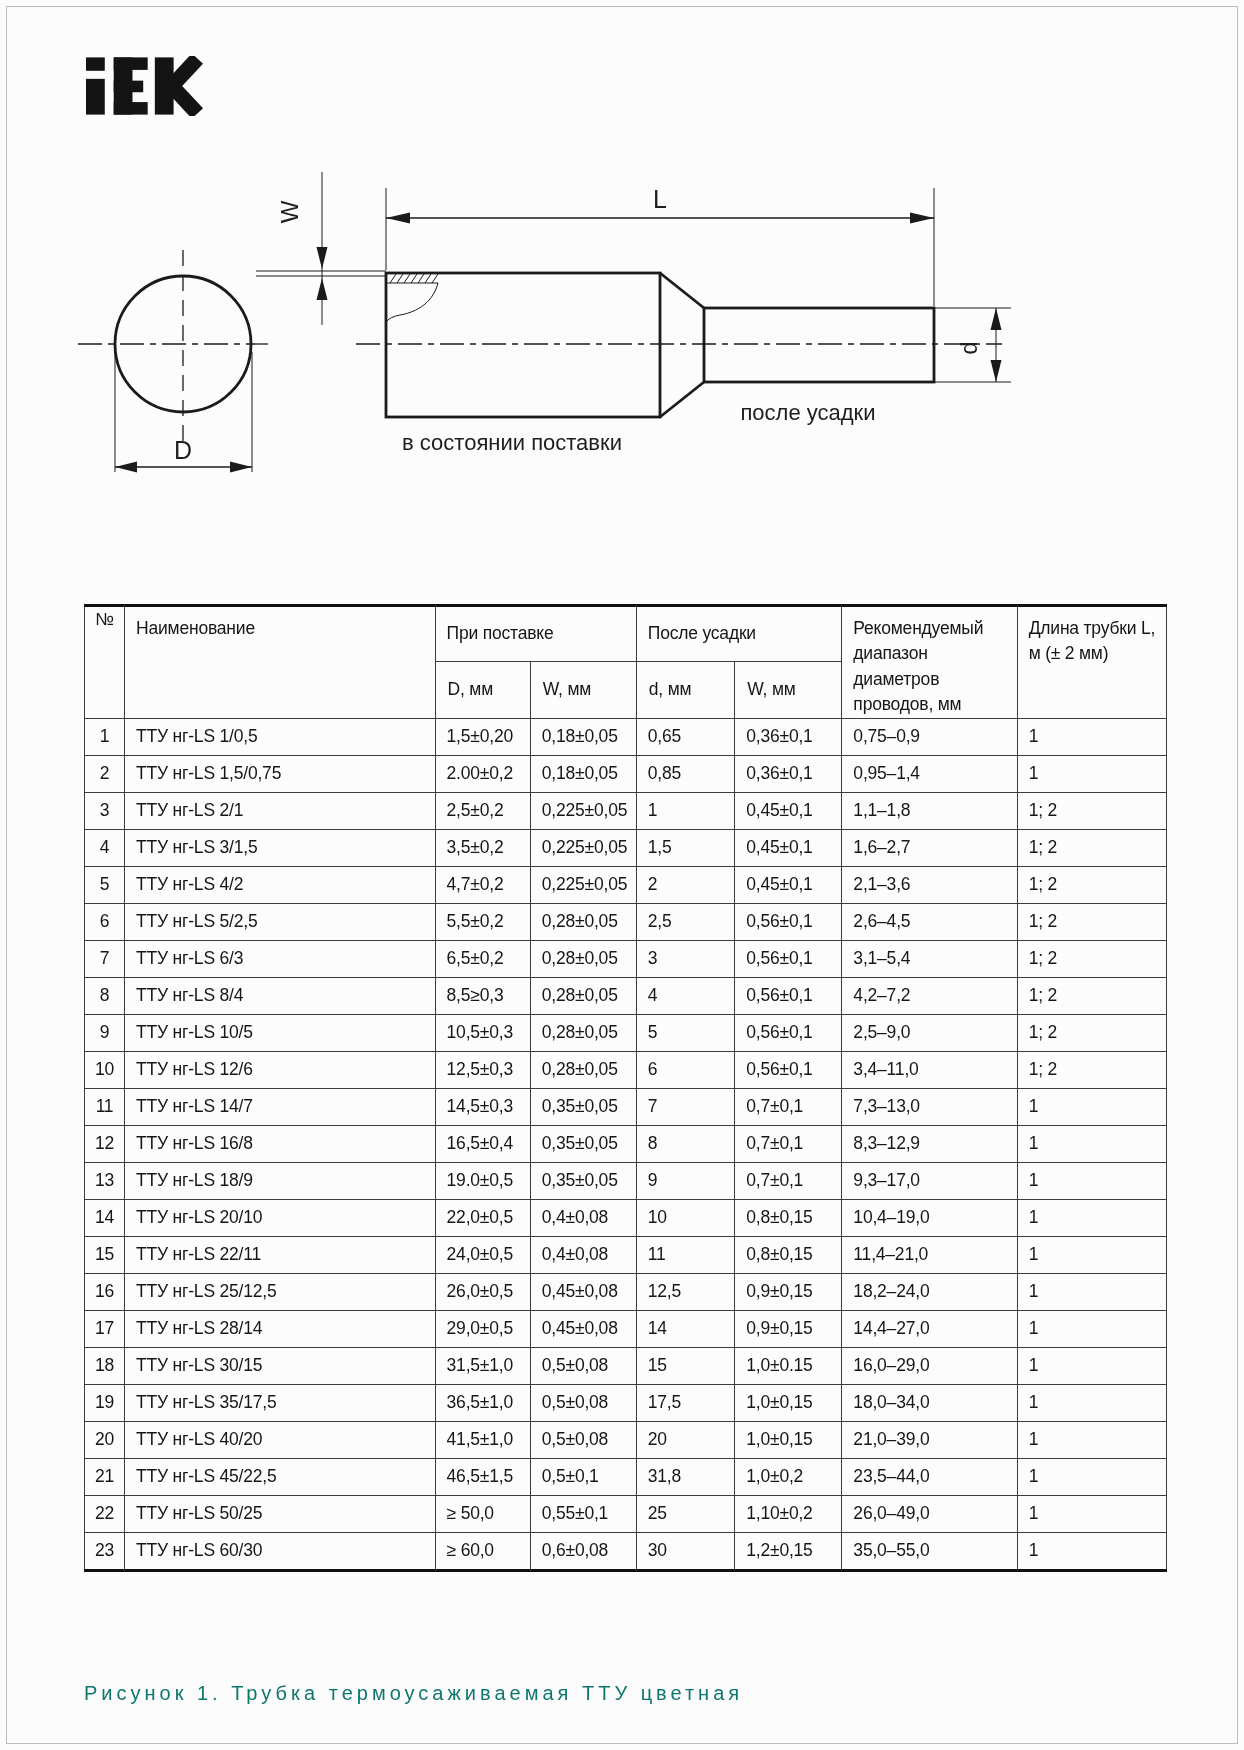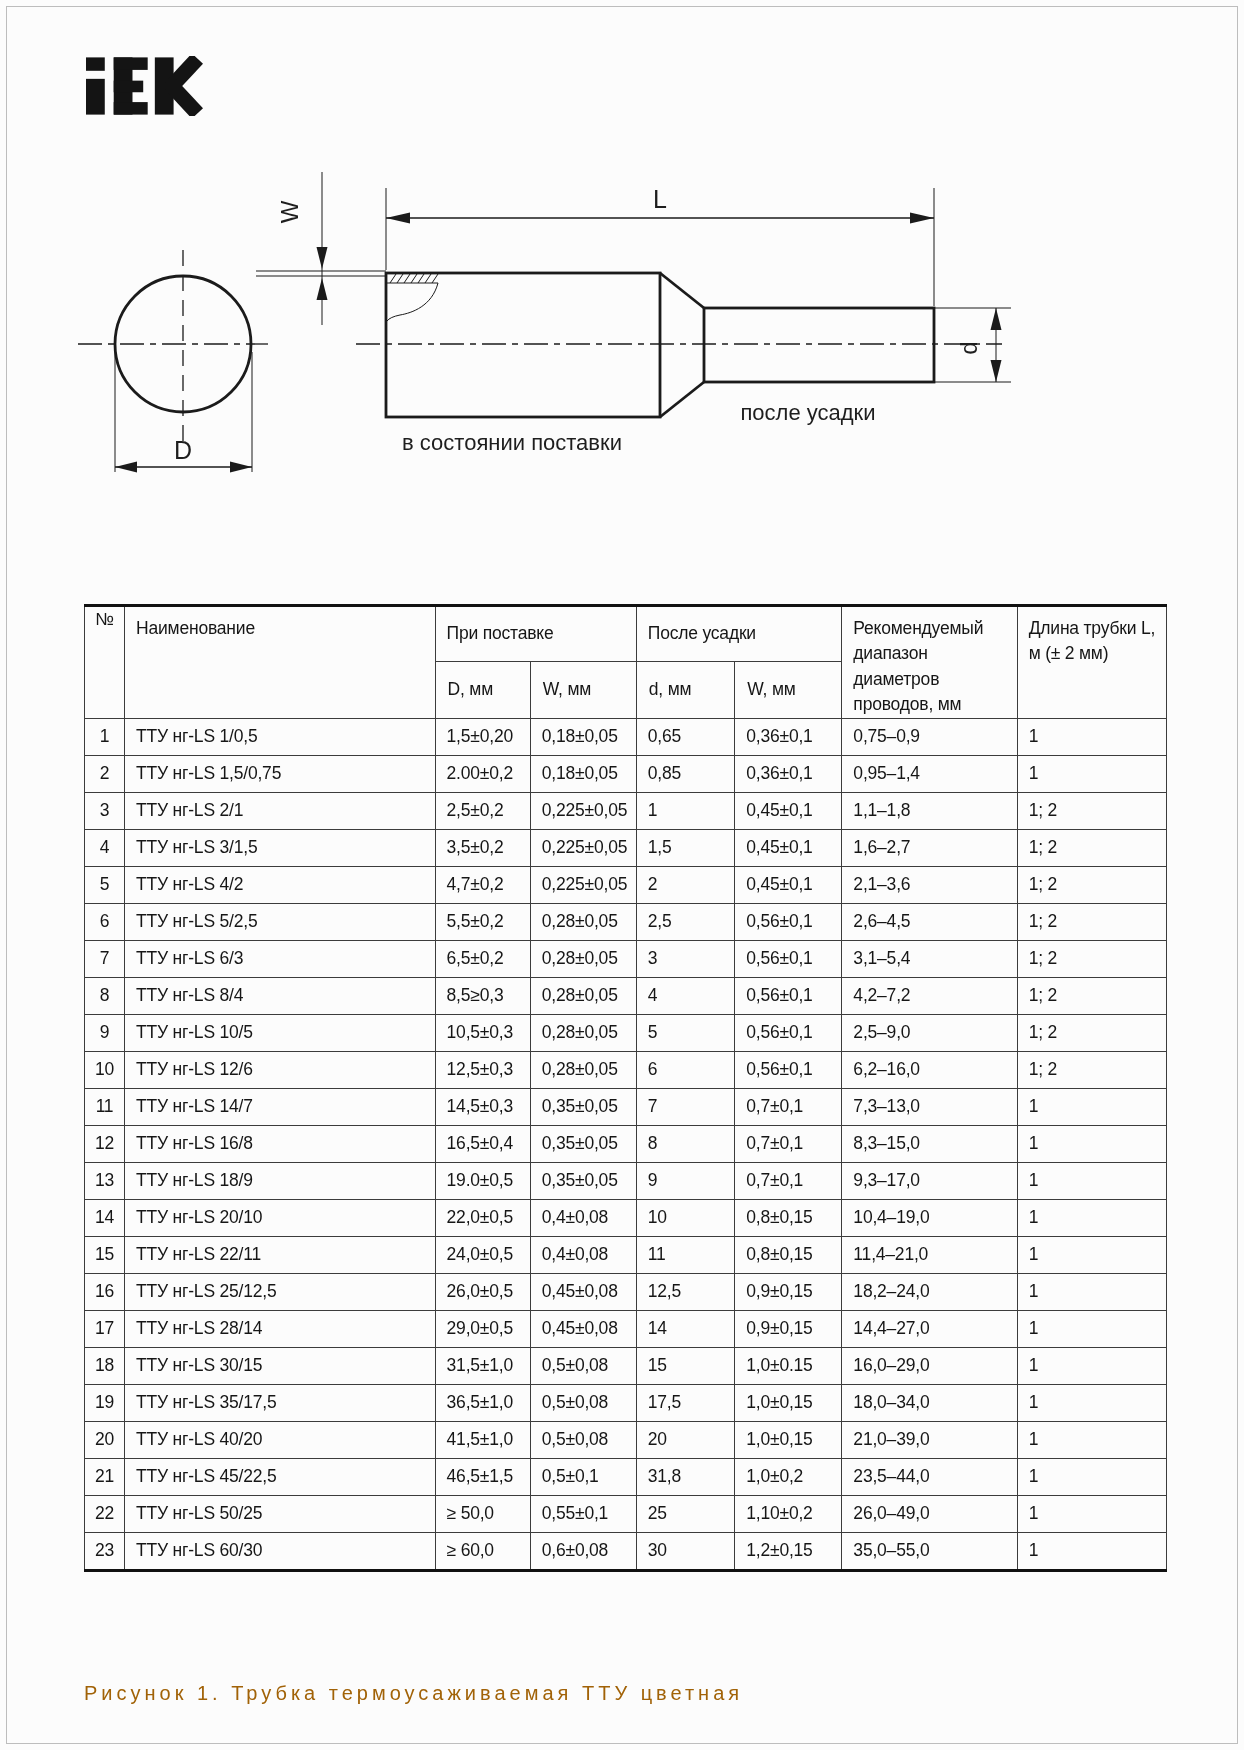"6,2–16,0" td { text: 6,2–16,0 -> 3,4–11,0 }
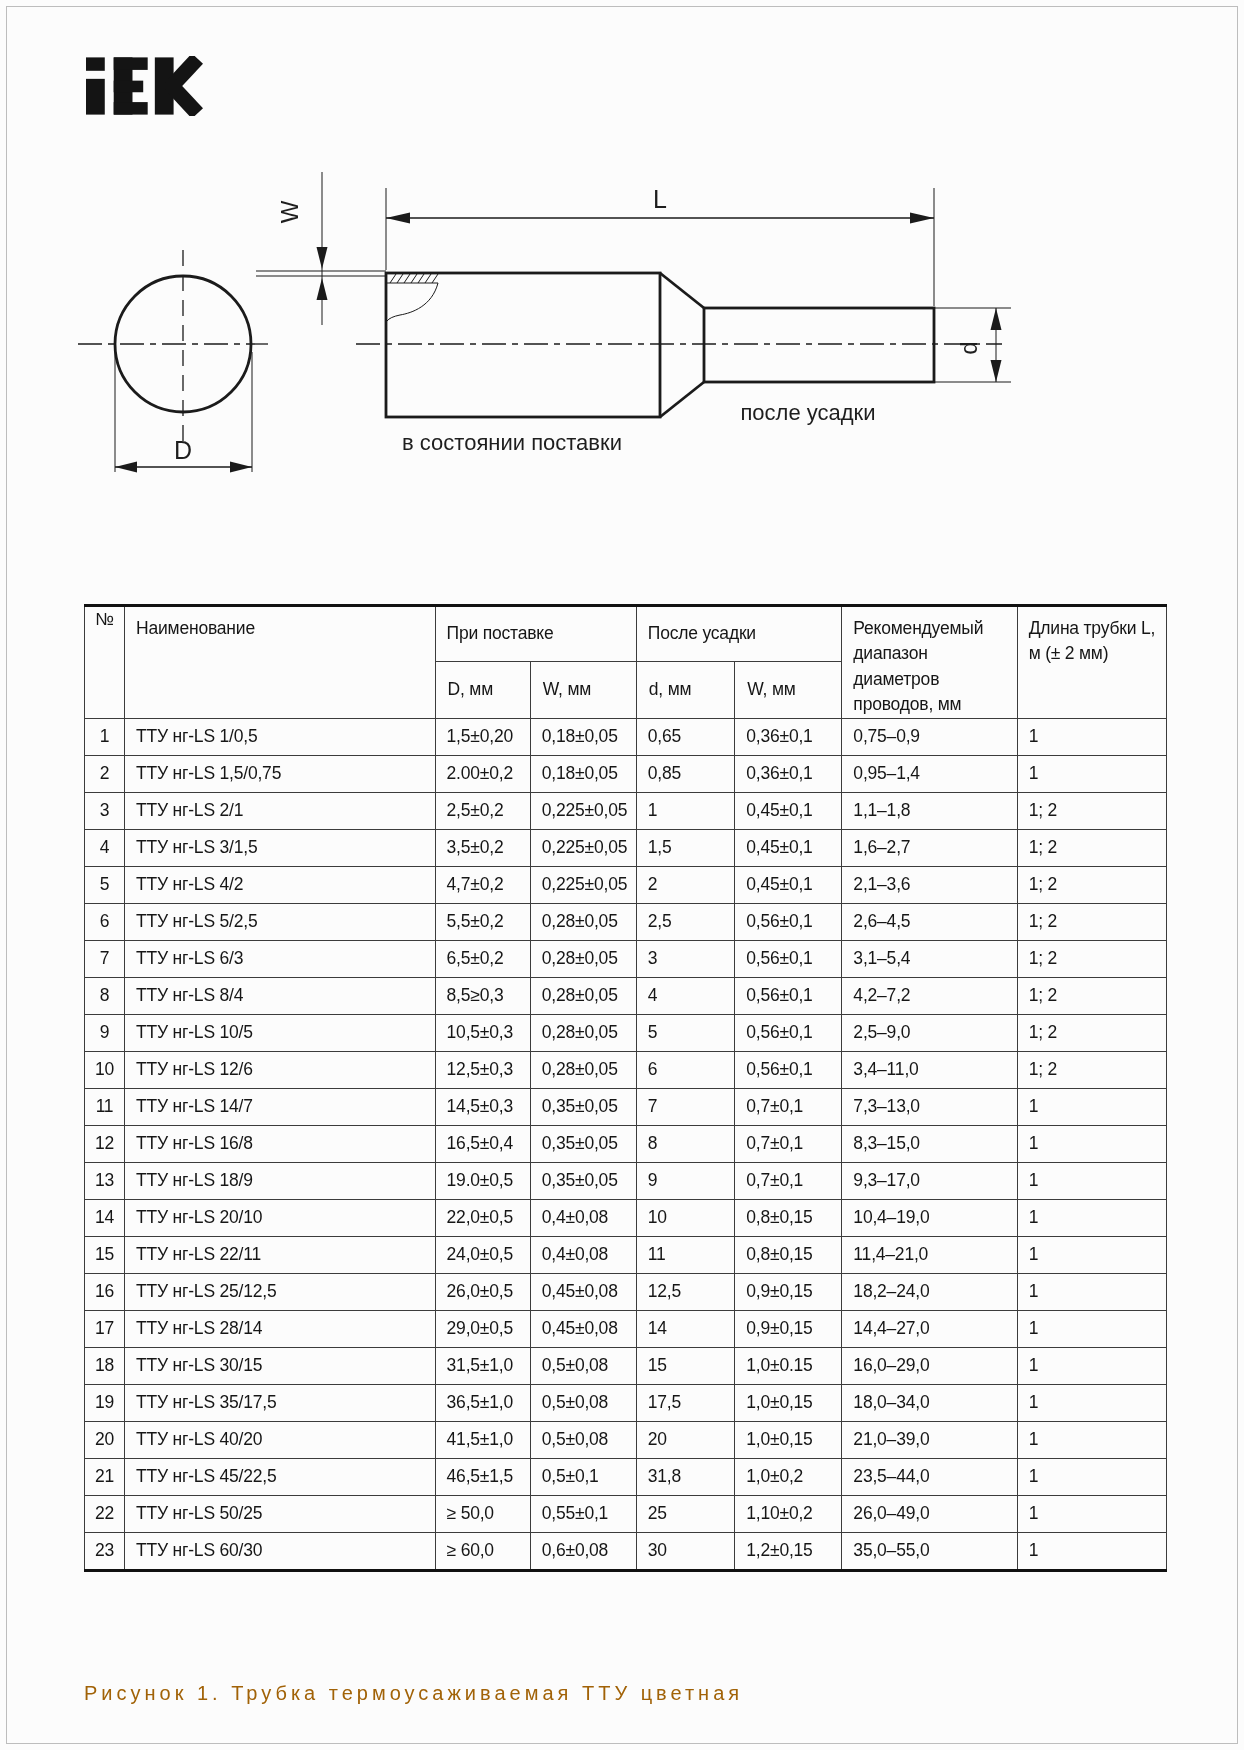"8,3–15,0" td { text: 15,0 -> 12,9 }
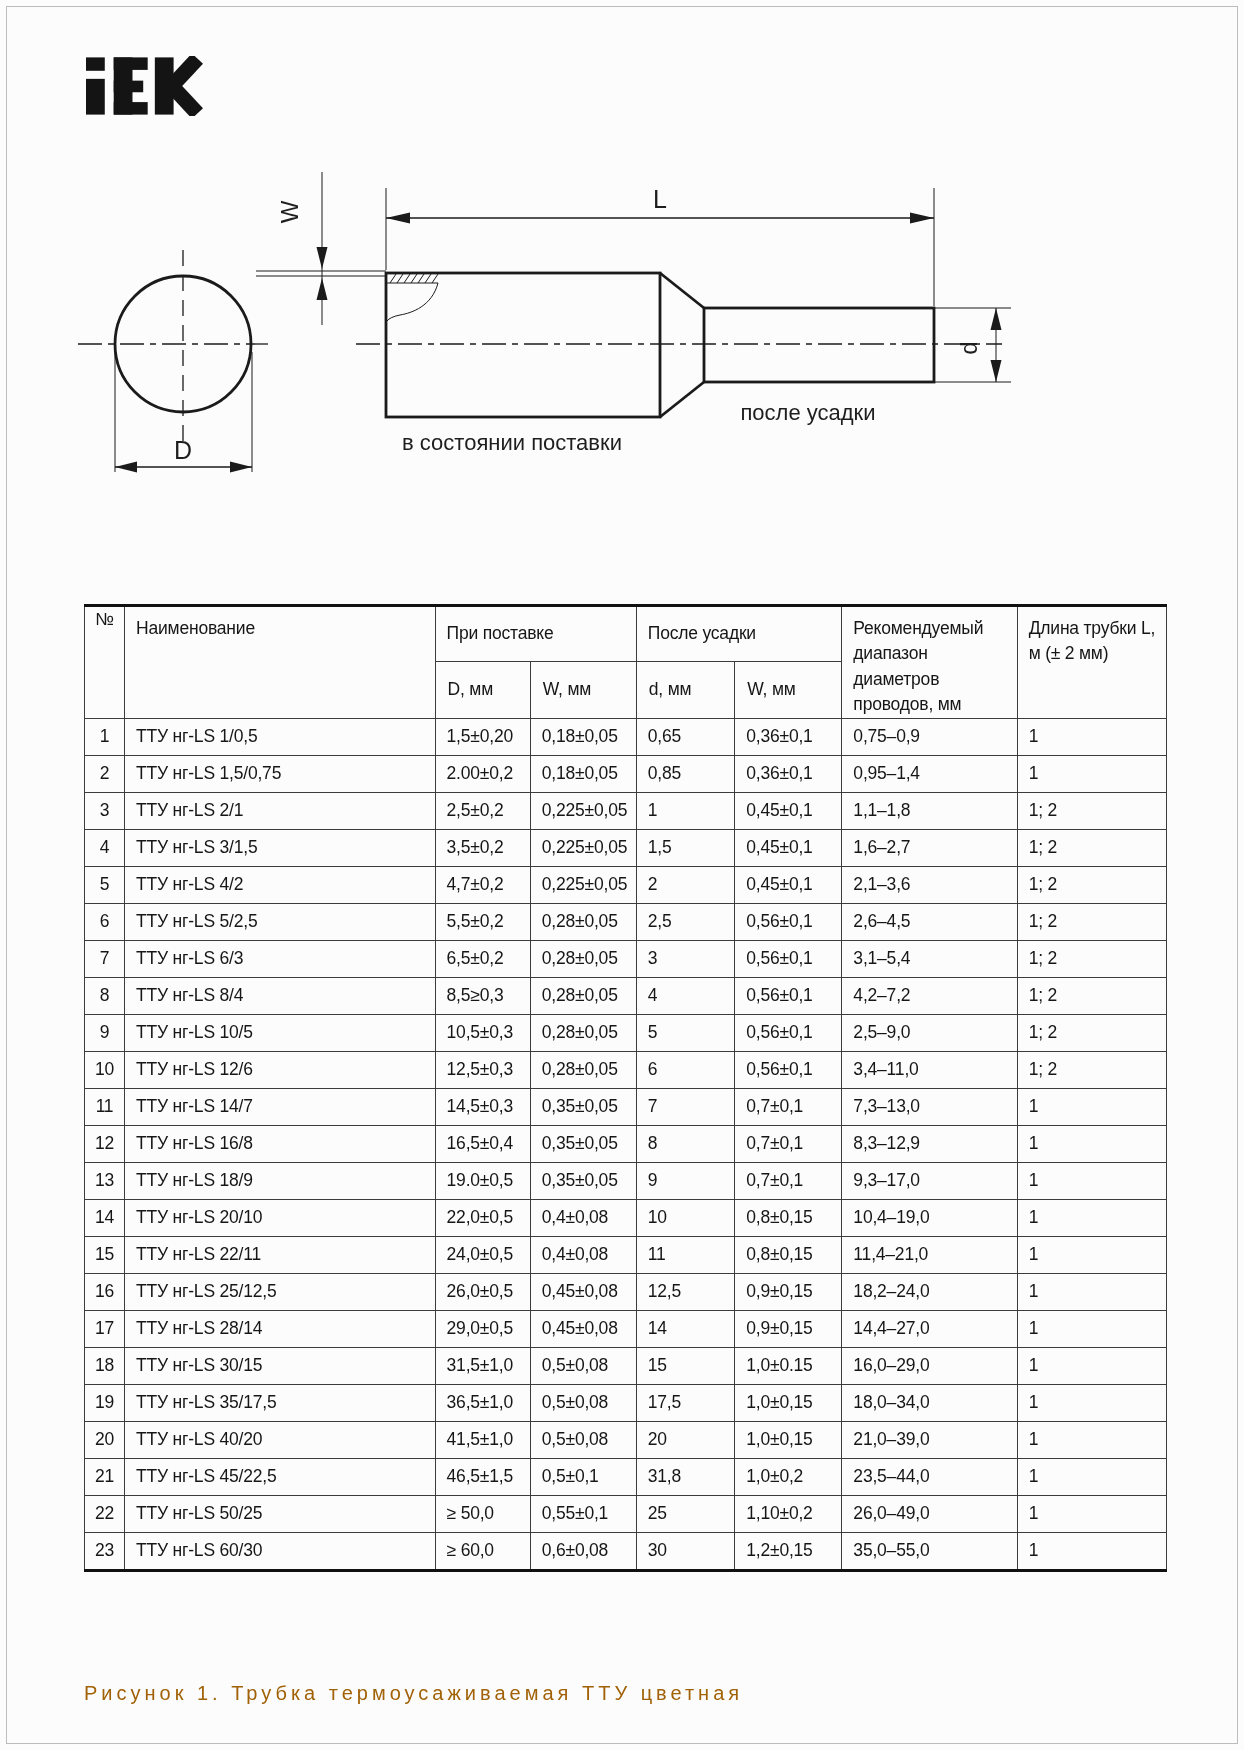"Рисунок 1. Трубка термоусаживаемая ТТУ" .caption { color: #a16207 -> #0f766e }
